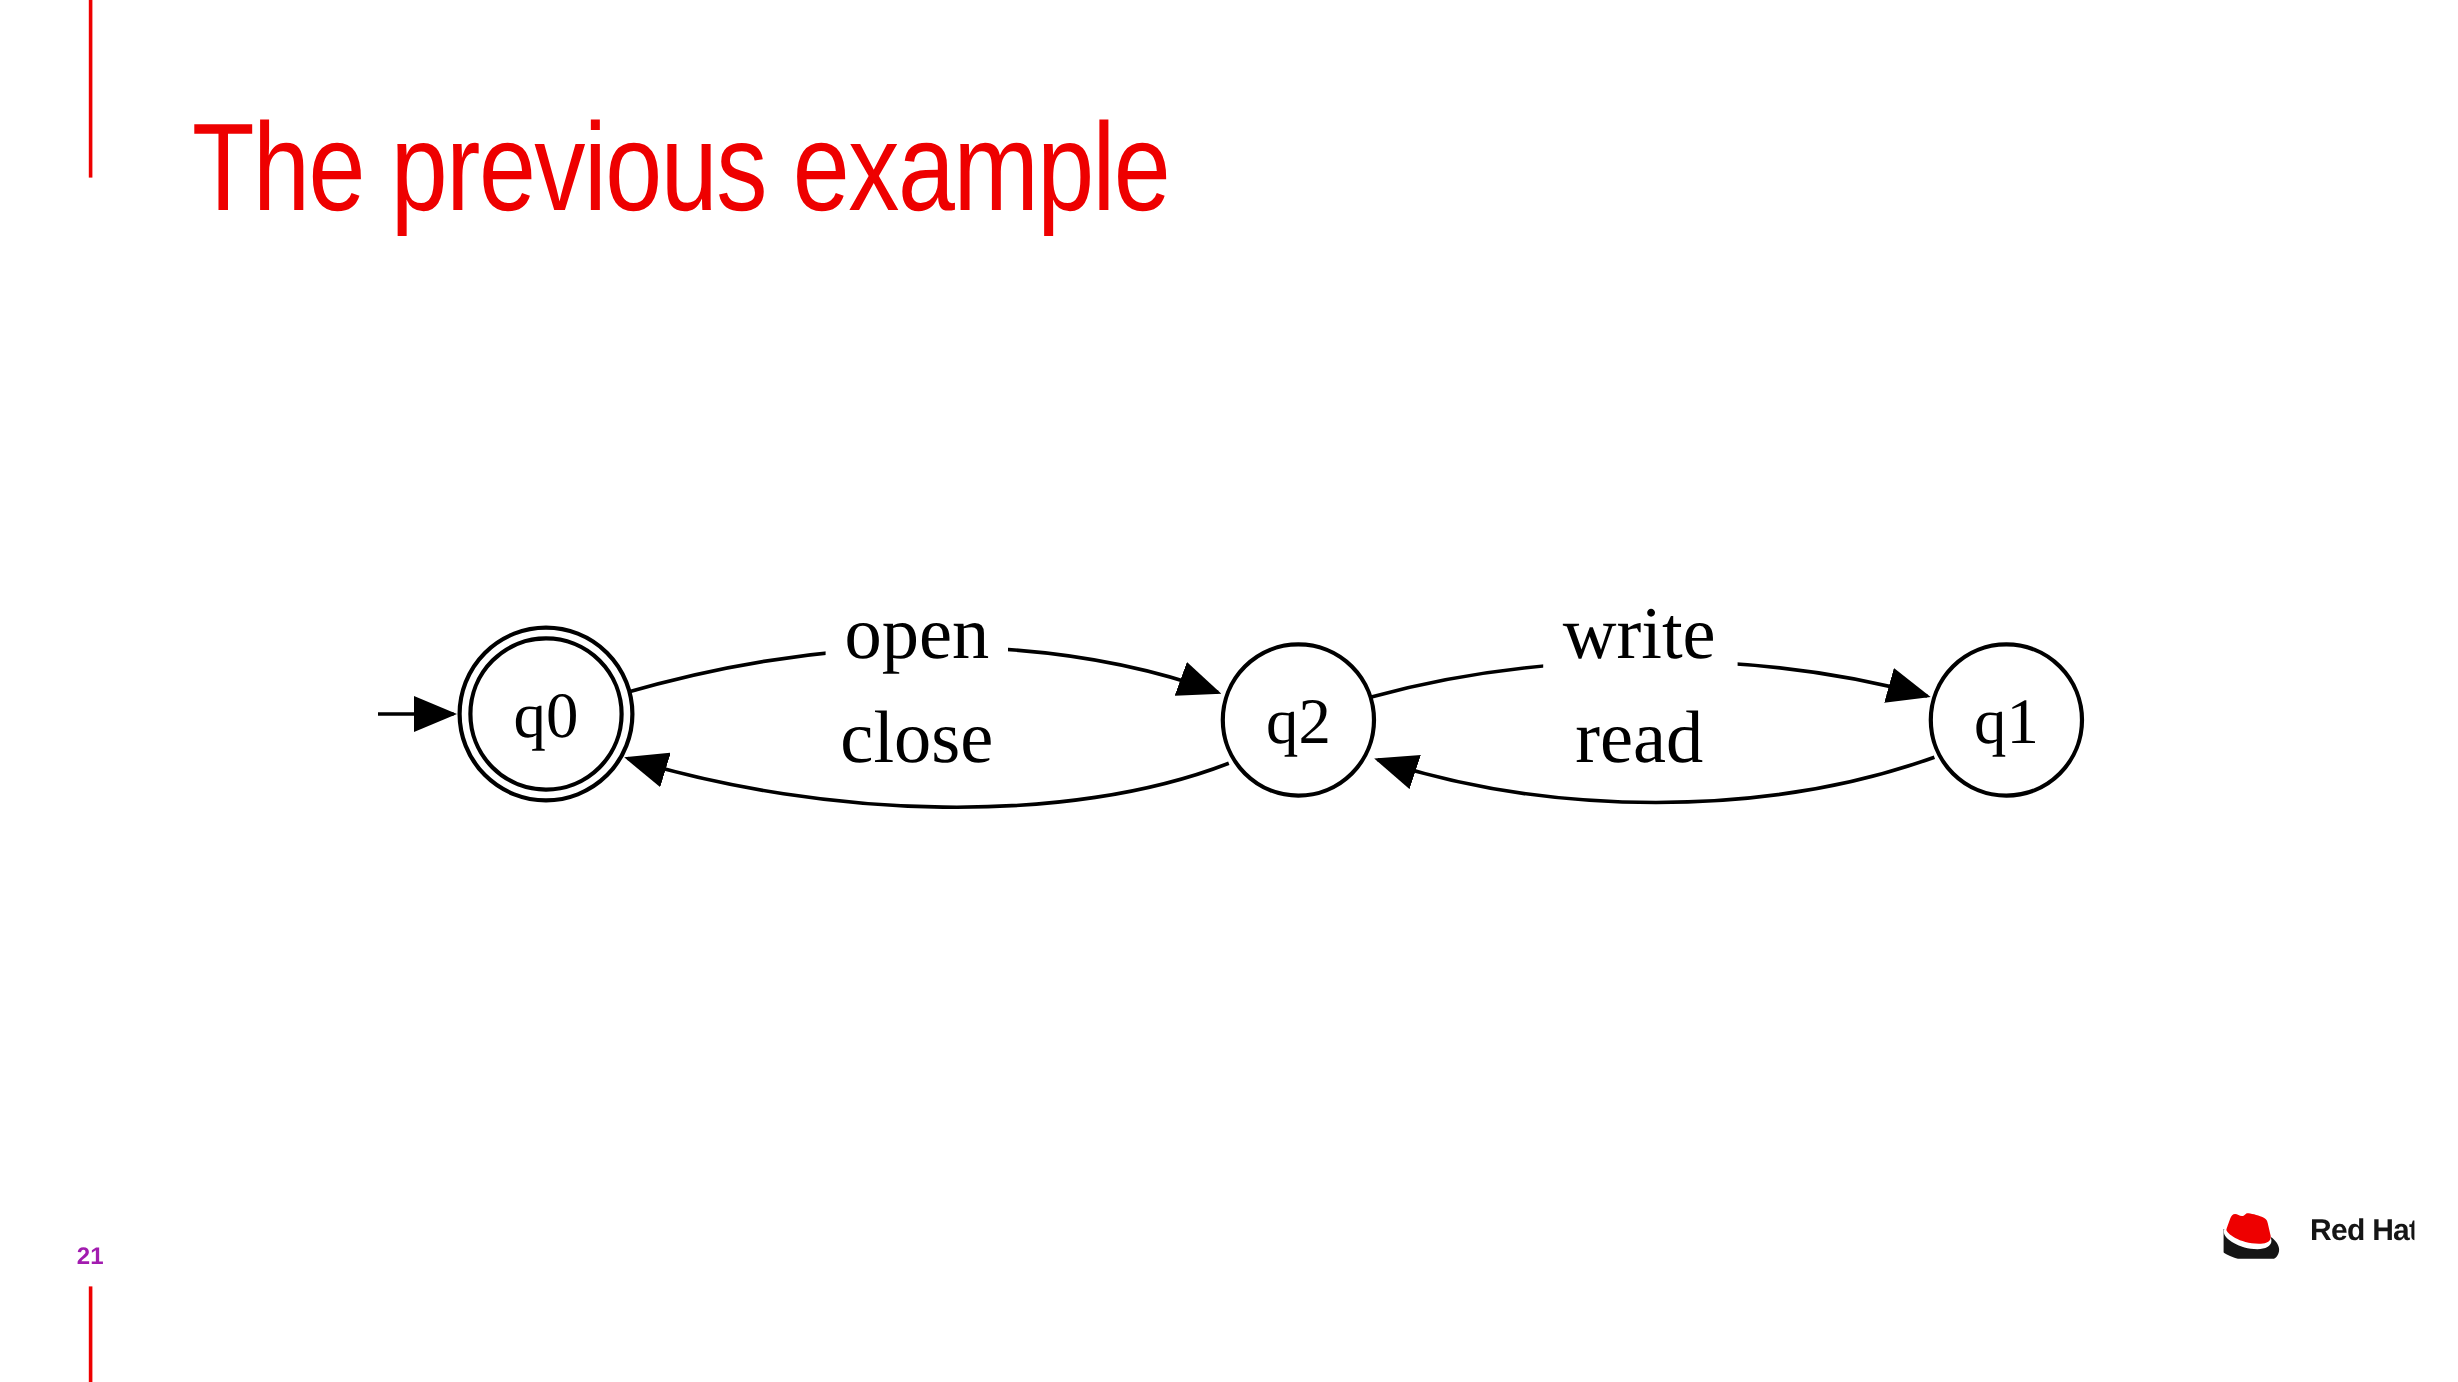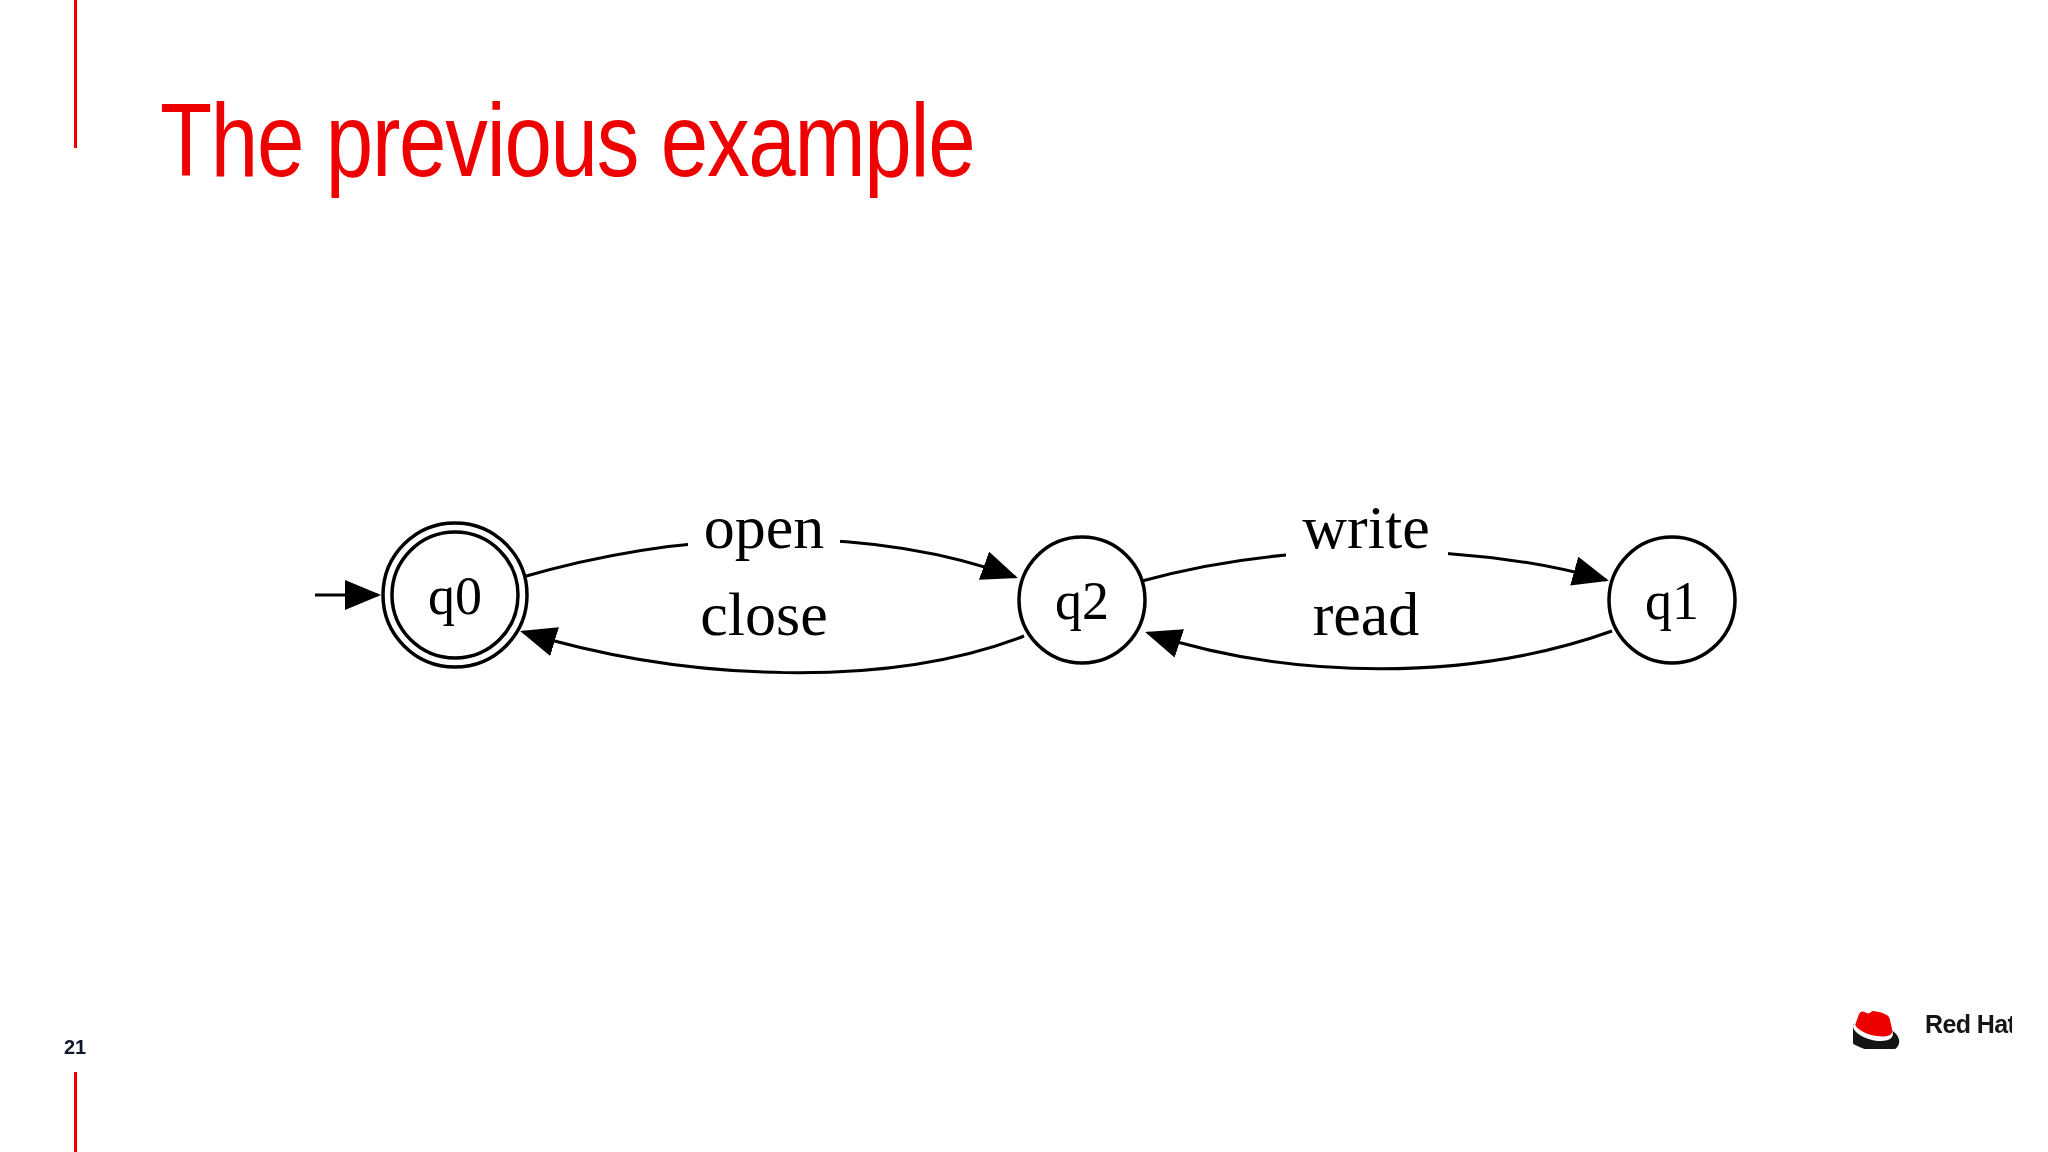"21" .page-number { color: #0f172a -> #a21caf }
